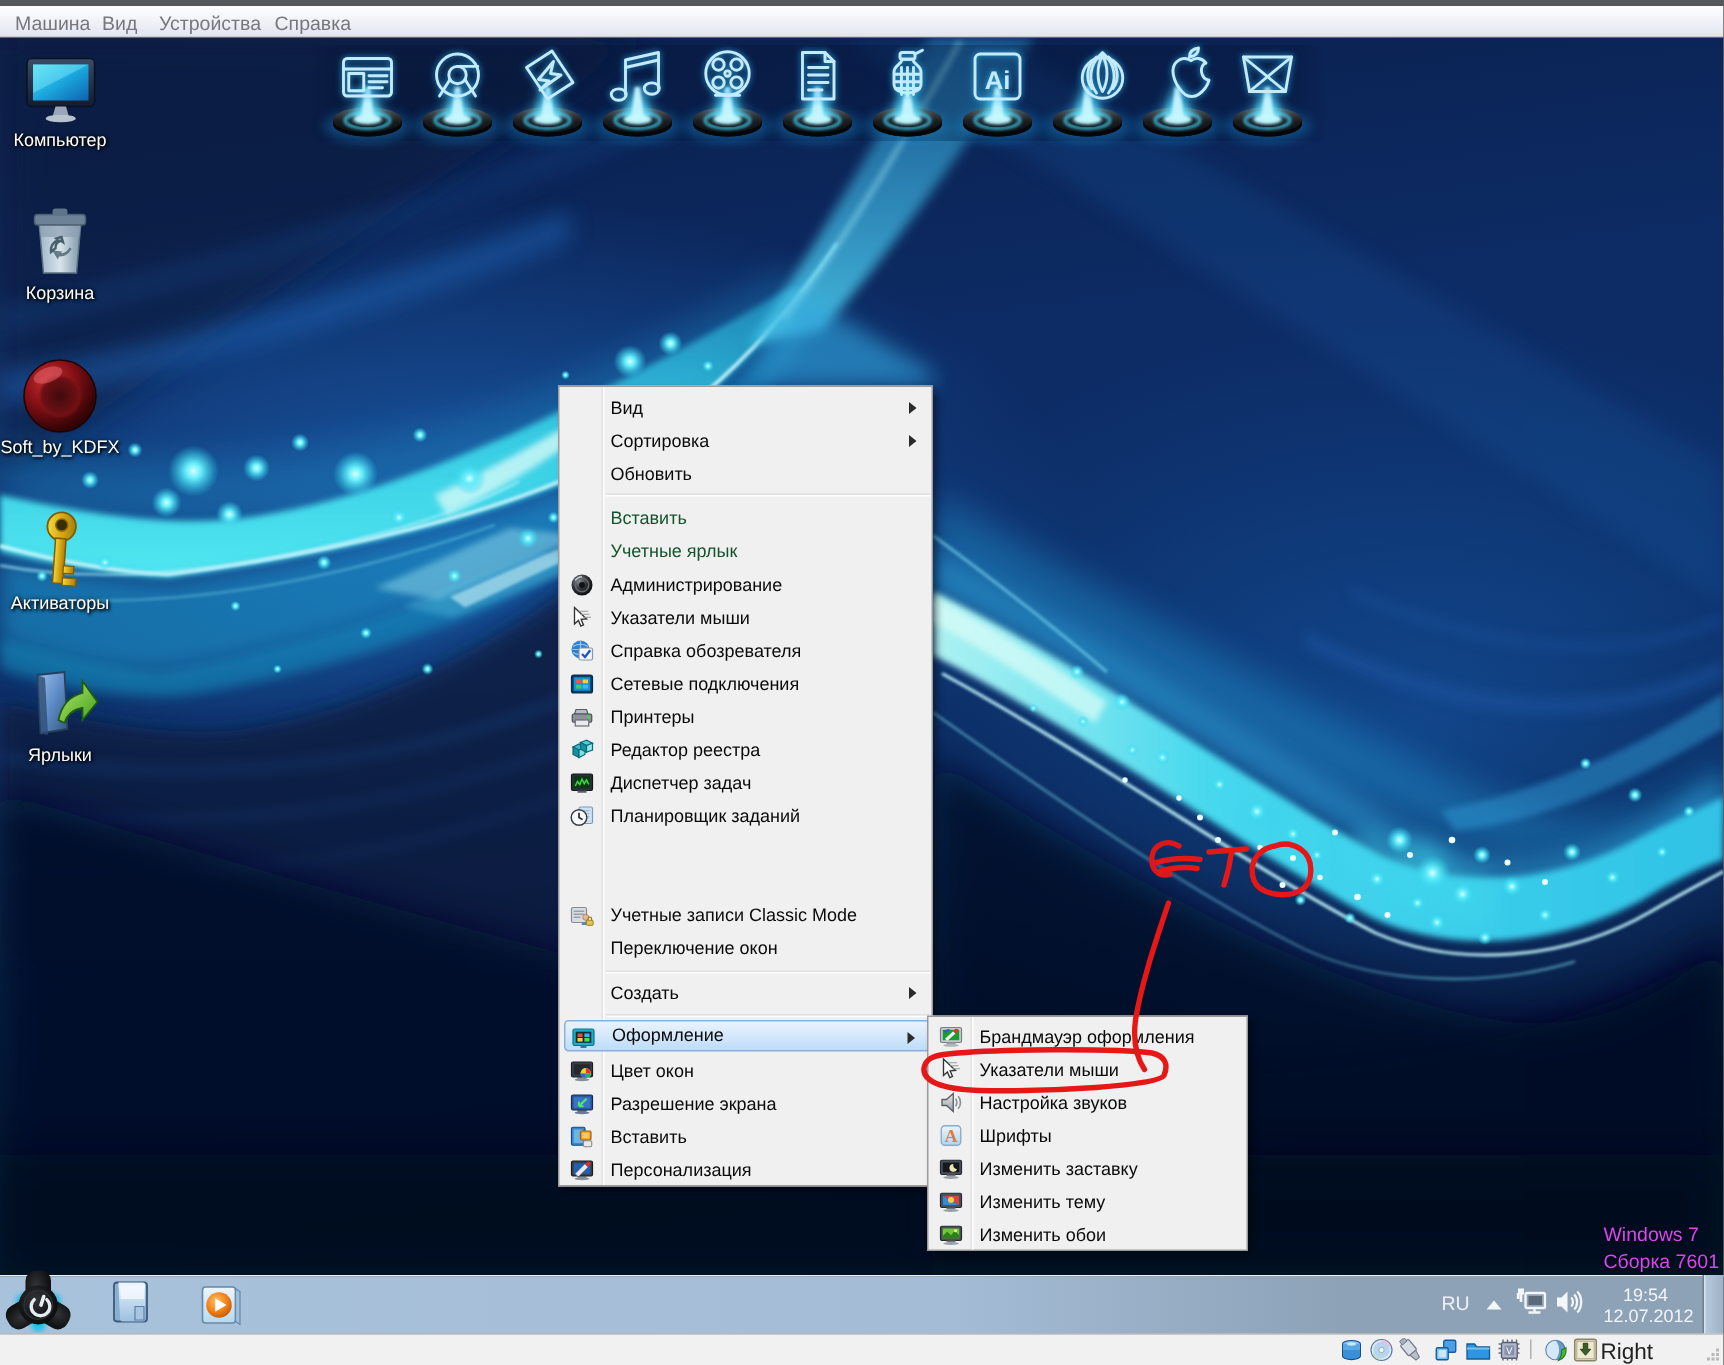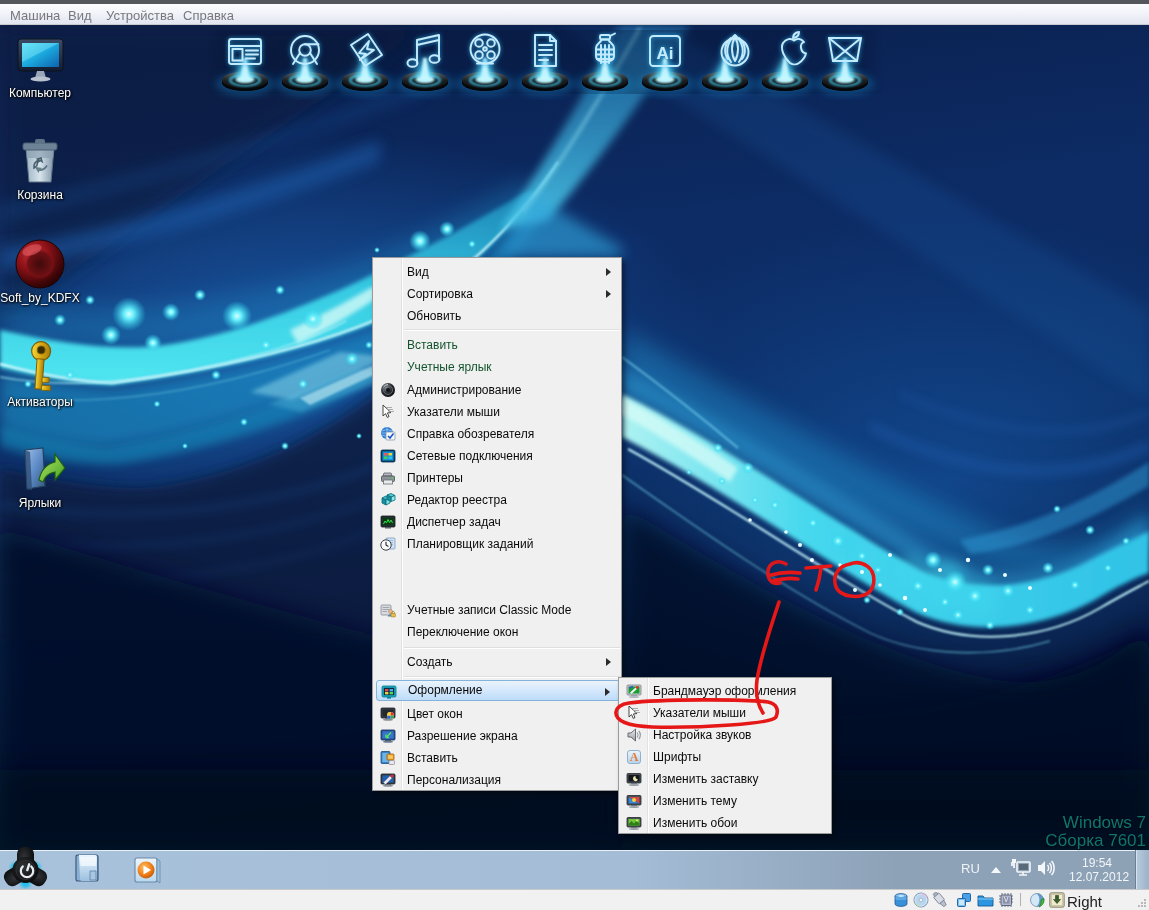"Windows 7" #winver { color: #0f766e -> #d946ef; font-size: 17px -> 13px; text-align: right -> none }
